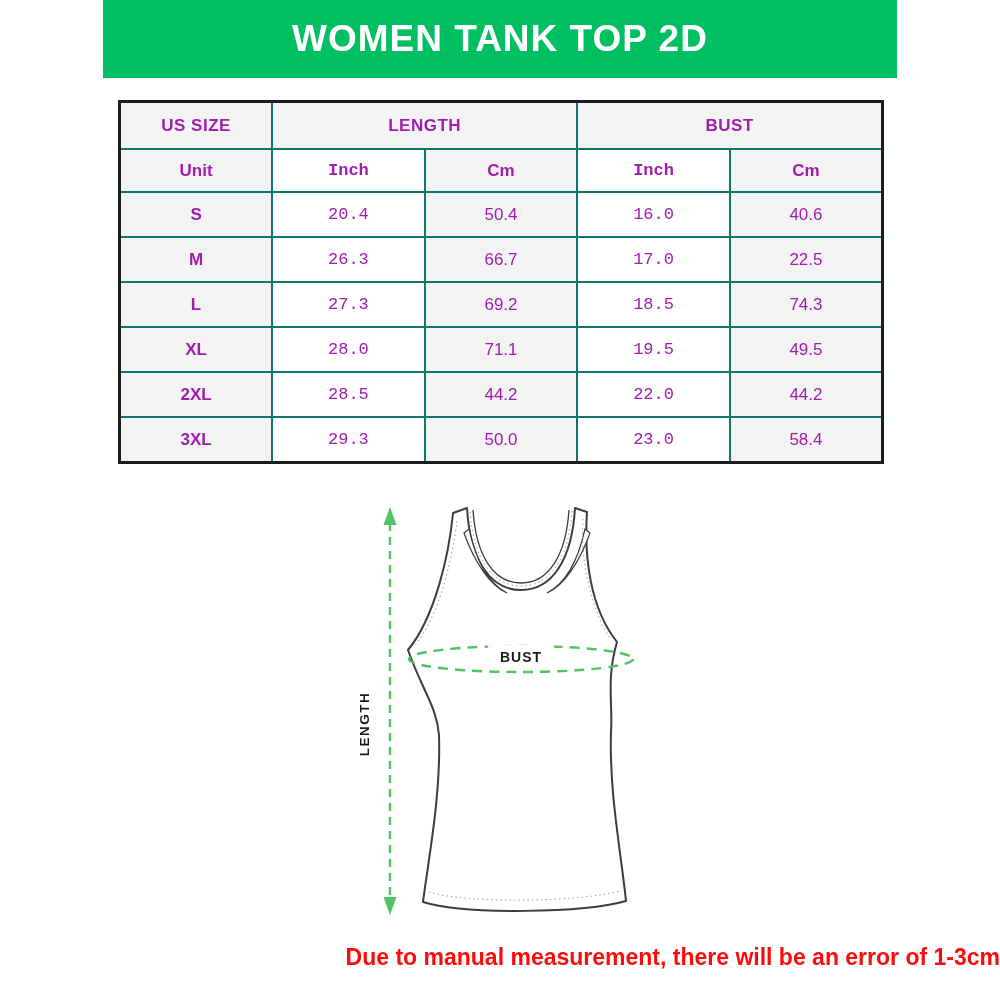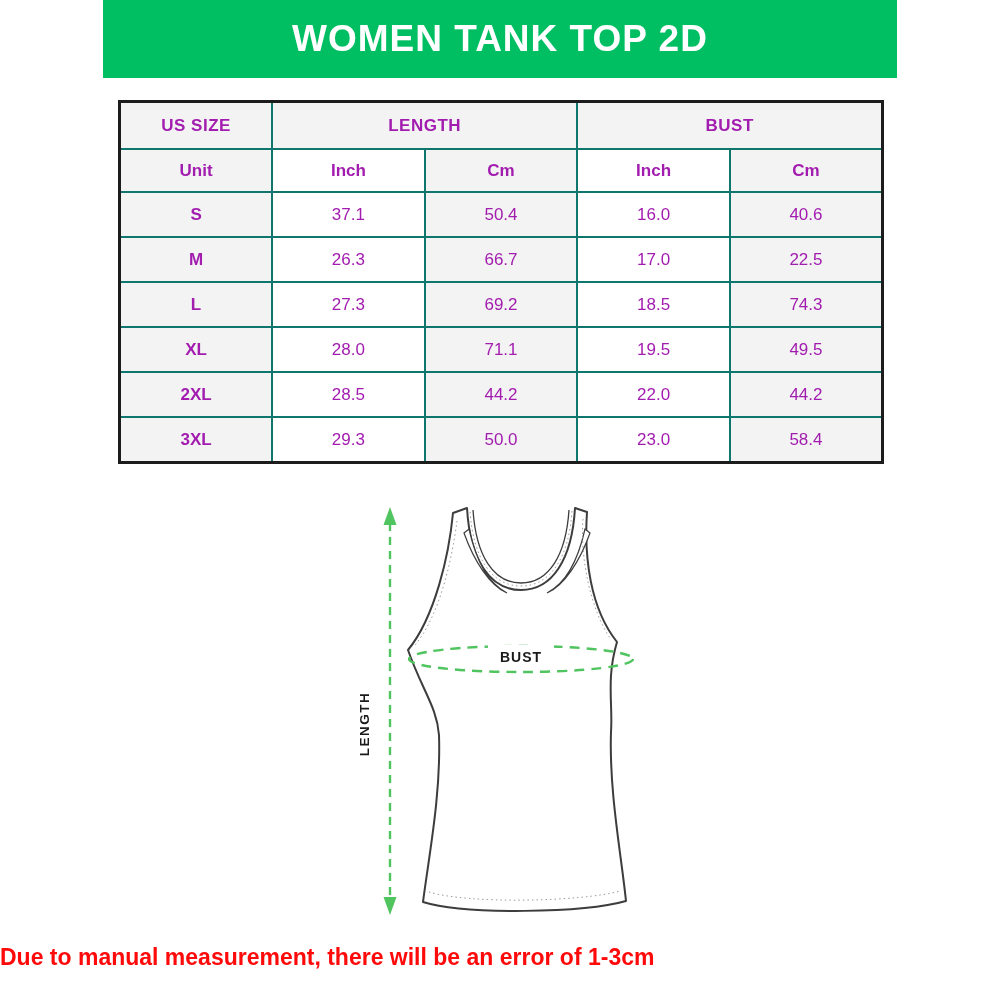"Inch" .wh { font-family: none -> Liberation Mono, monospace }
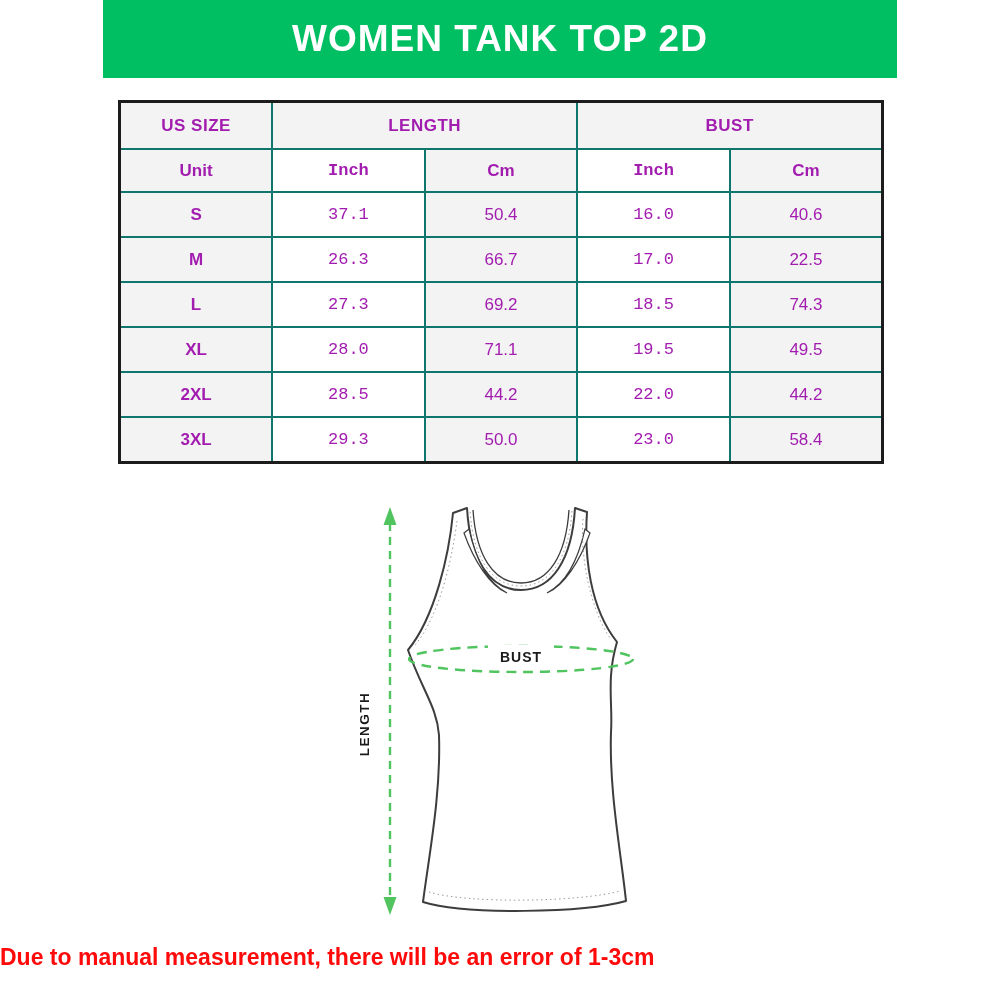"37.1" td.wh { text: 37.1 -> 20.4 }
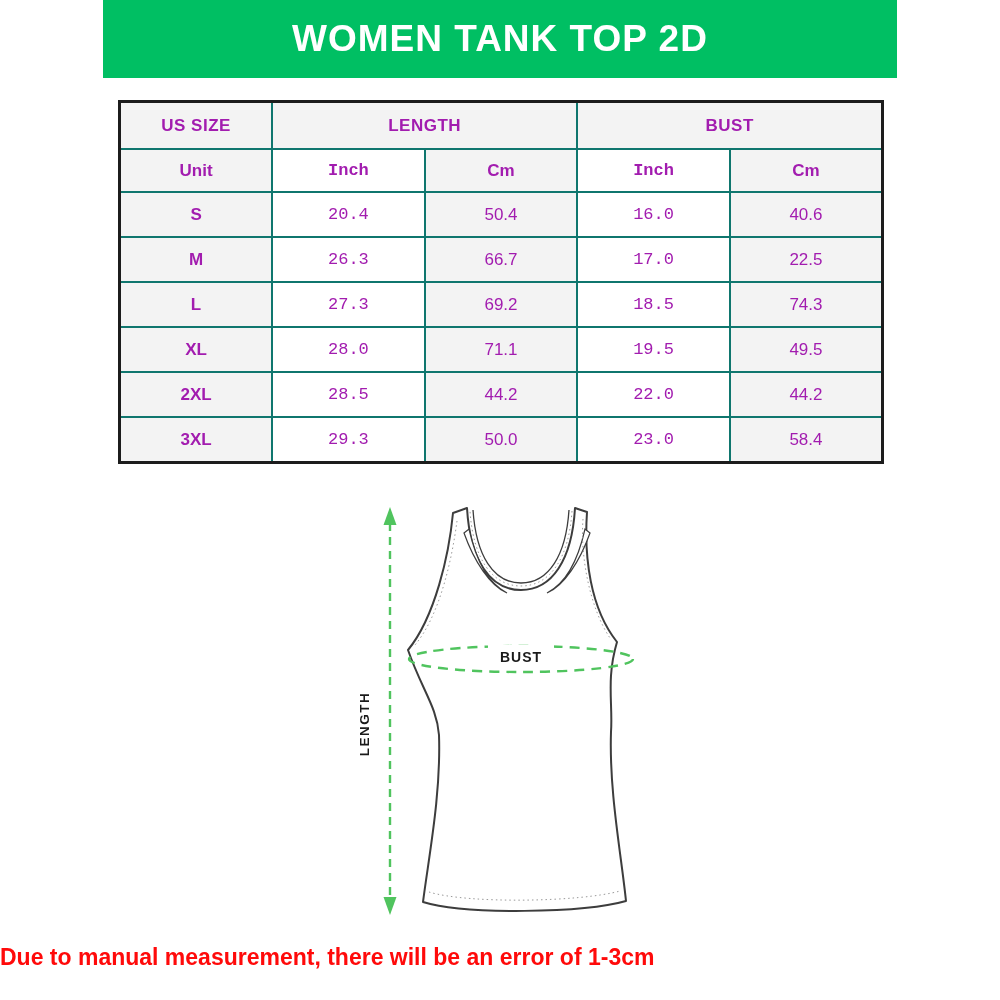"Due to manual measurement, there" .footer { text-align: left -> right }
